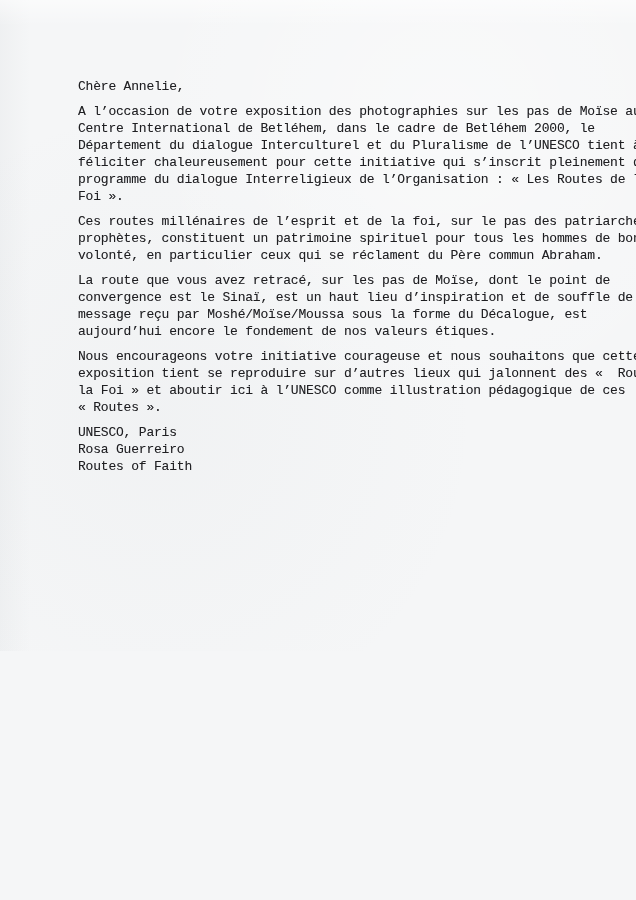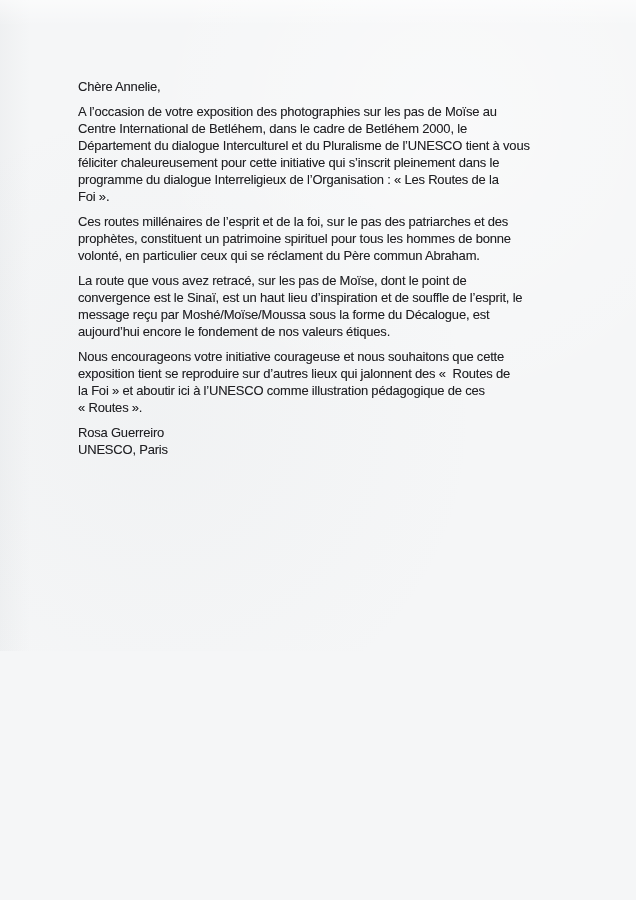"Chère Annelie," .paper { font-family: Liberation Sans, sans-serif -> Liberation Mono, monospace }
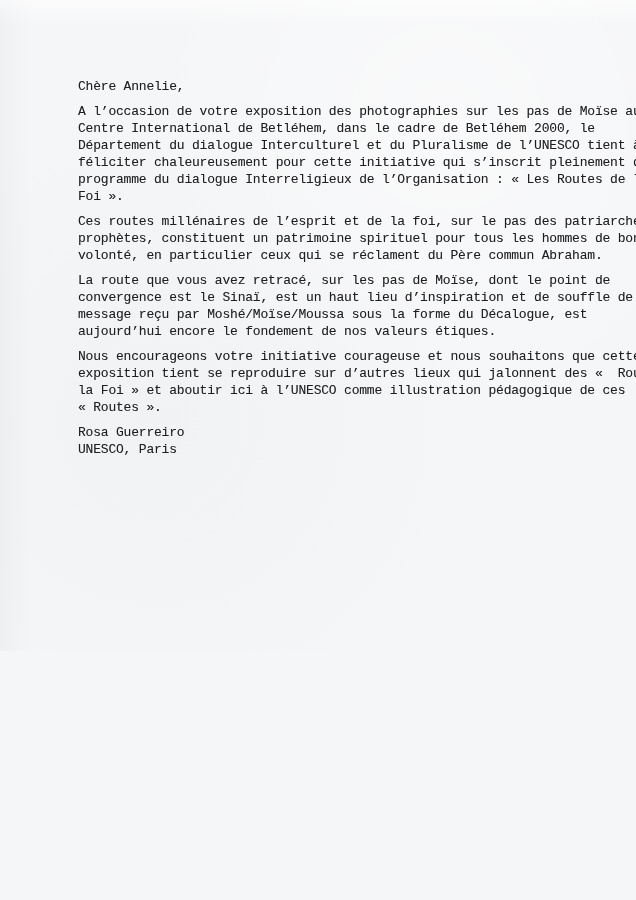"Rosa Guerreiro" p.sig-line { order: before "UNESCO, Paris" -> after "UNESCO, Paris" }
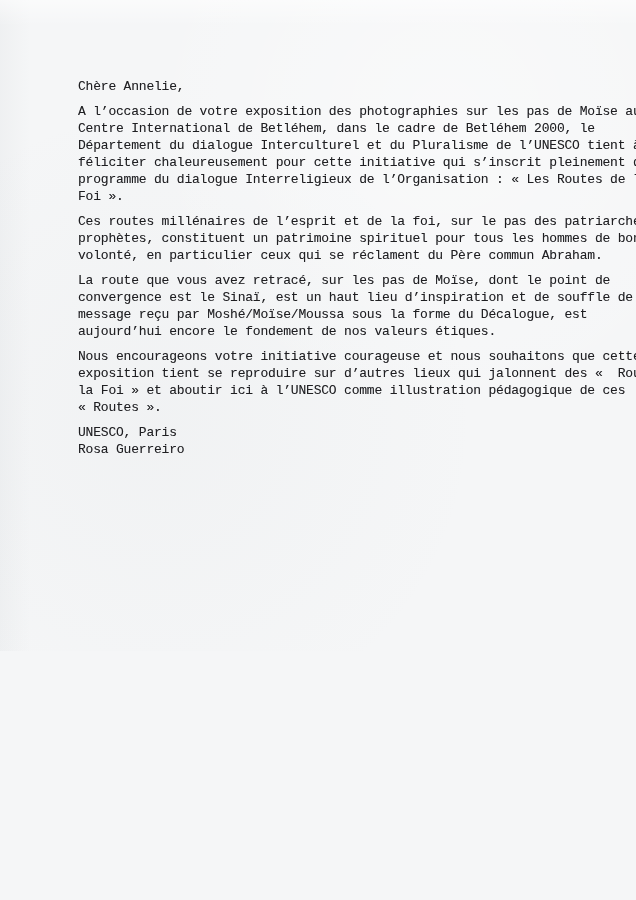"Routes of Faith" p.sig-line { html: none -> <p>Routes of Faith</p> }
